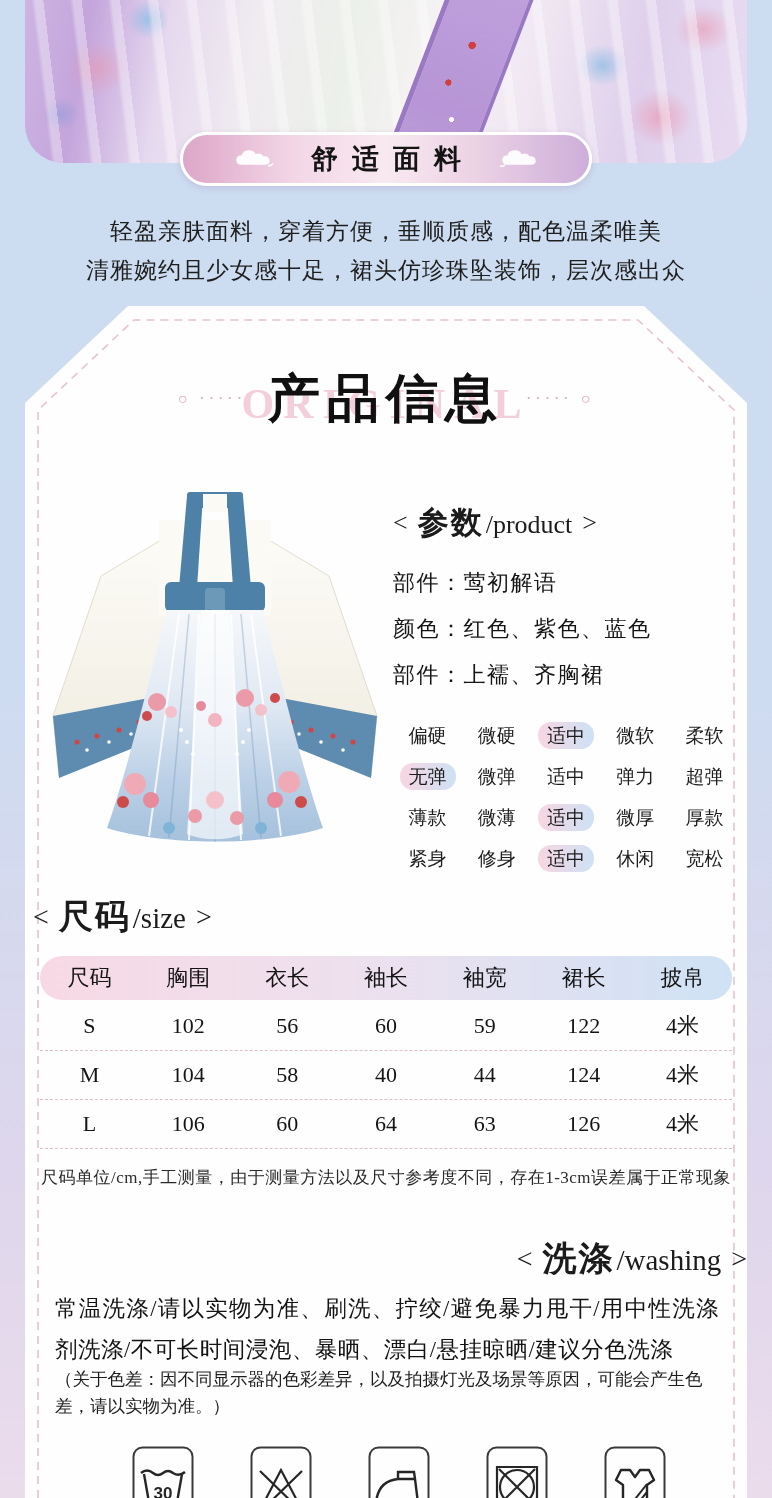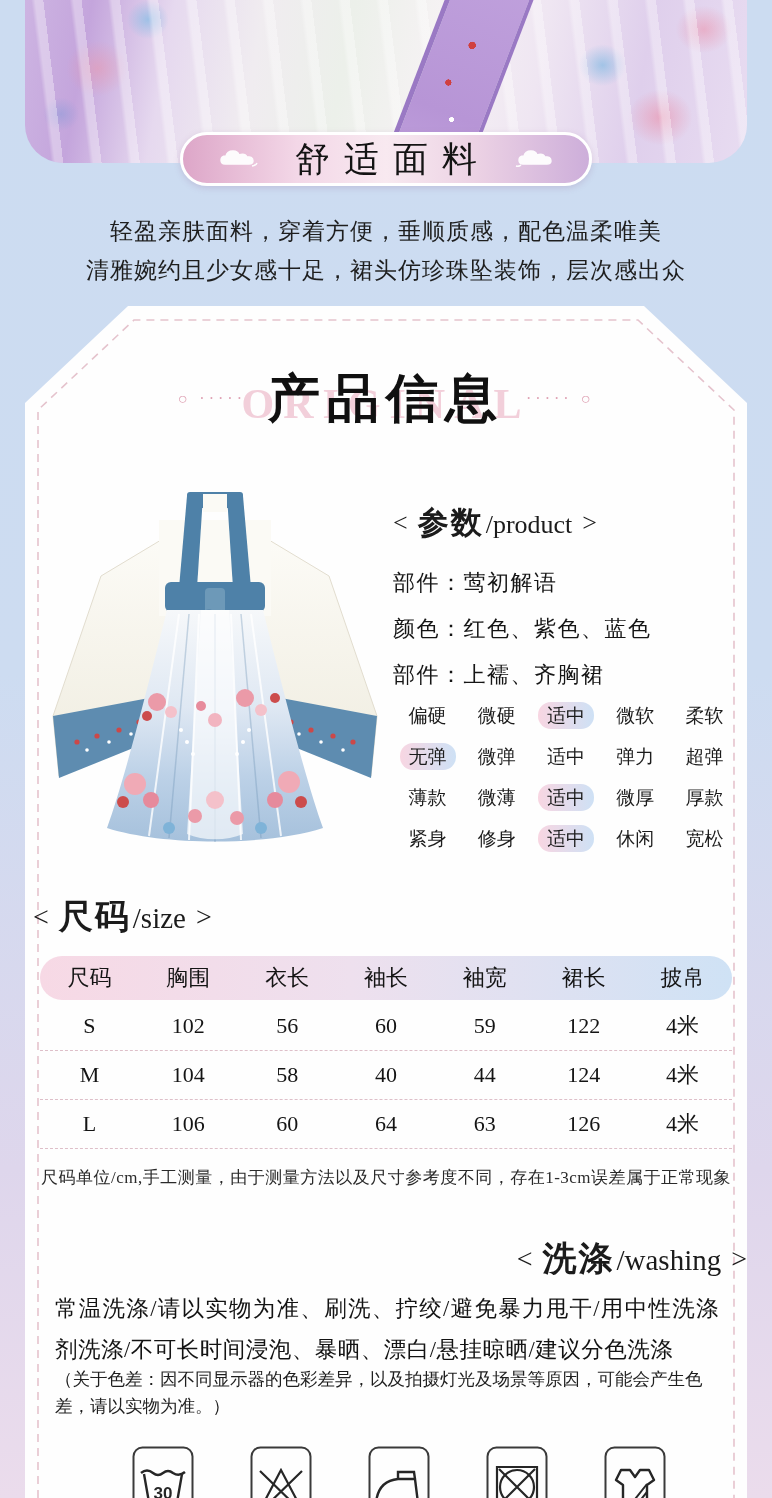"舒适面料" .banner .t { font-size: 35px -> 27px; font-weight: normal -> bold }
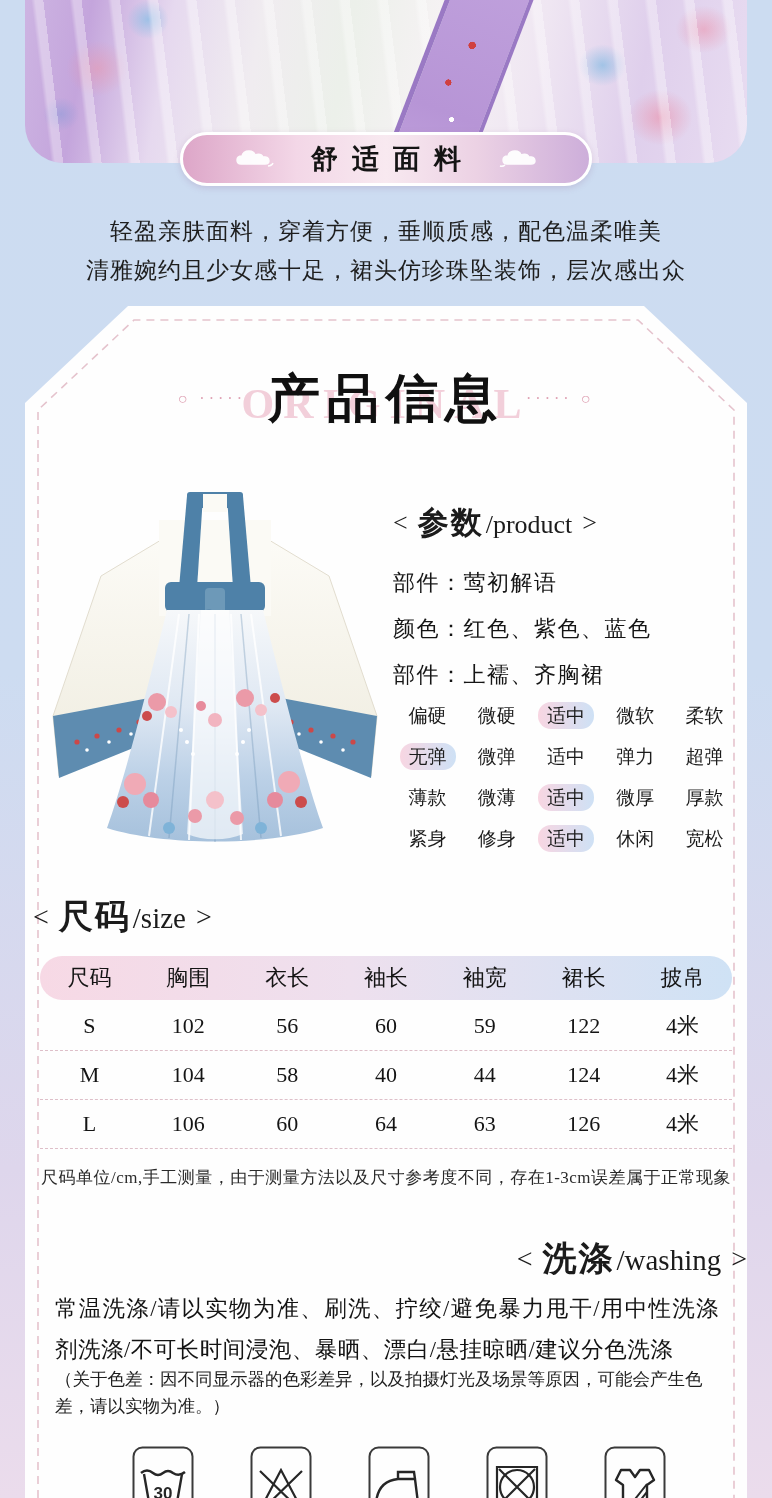"偏硬" .attrs { margin-top: 4px -> 24px }
